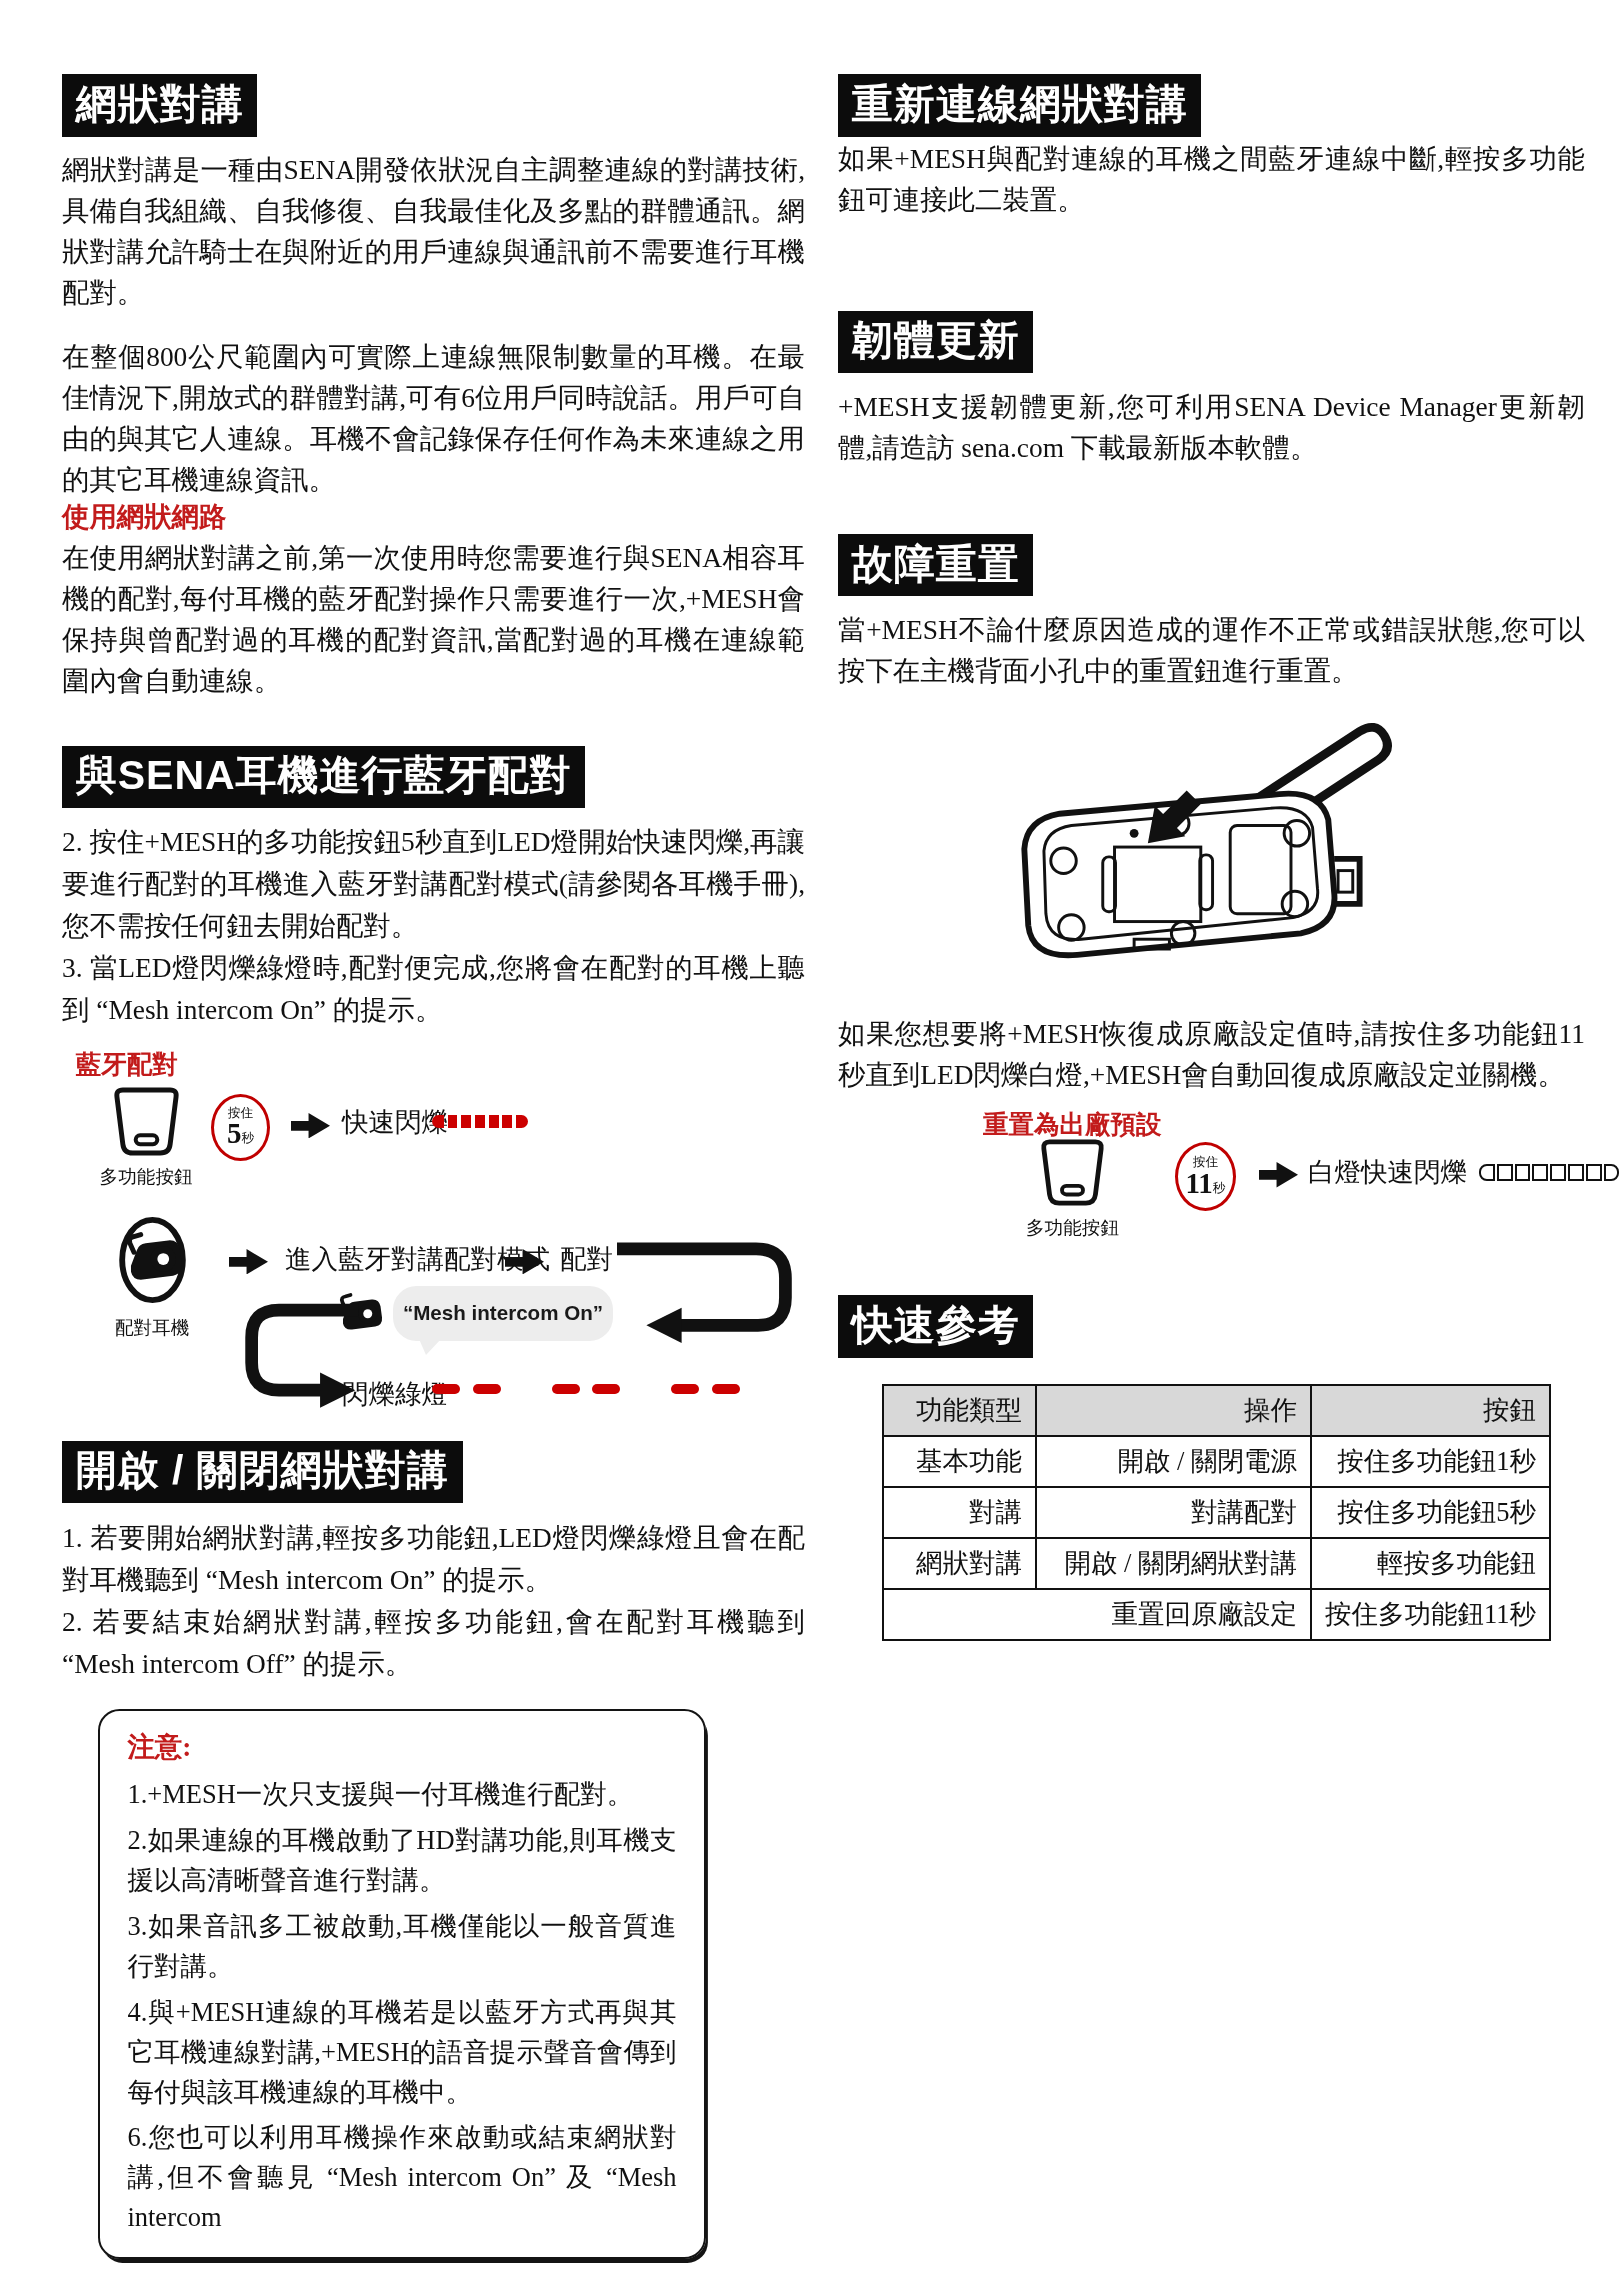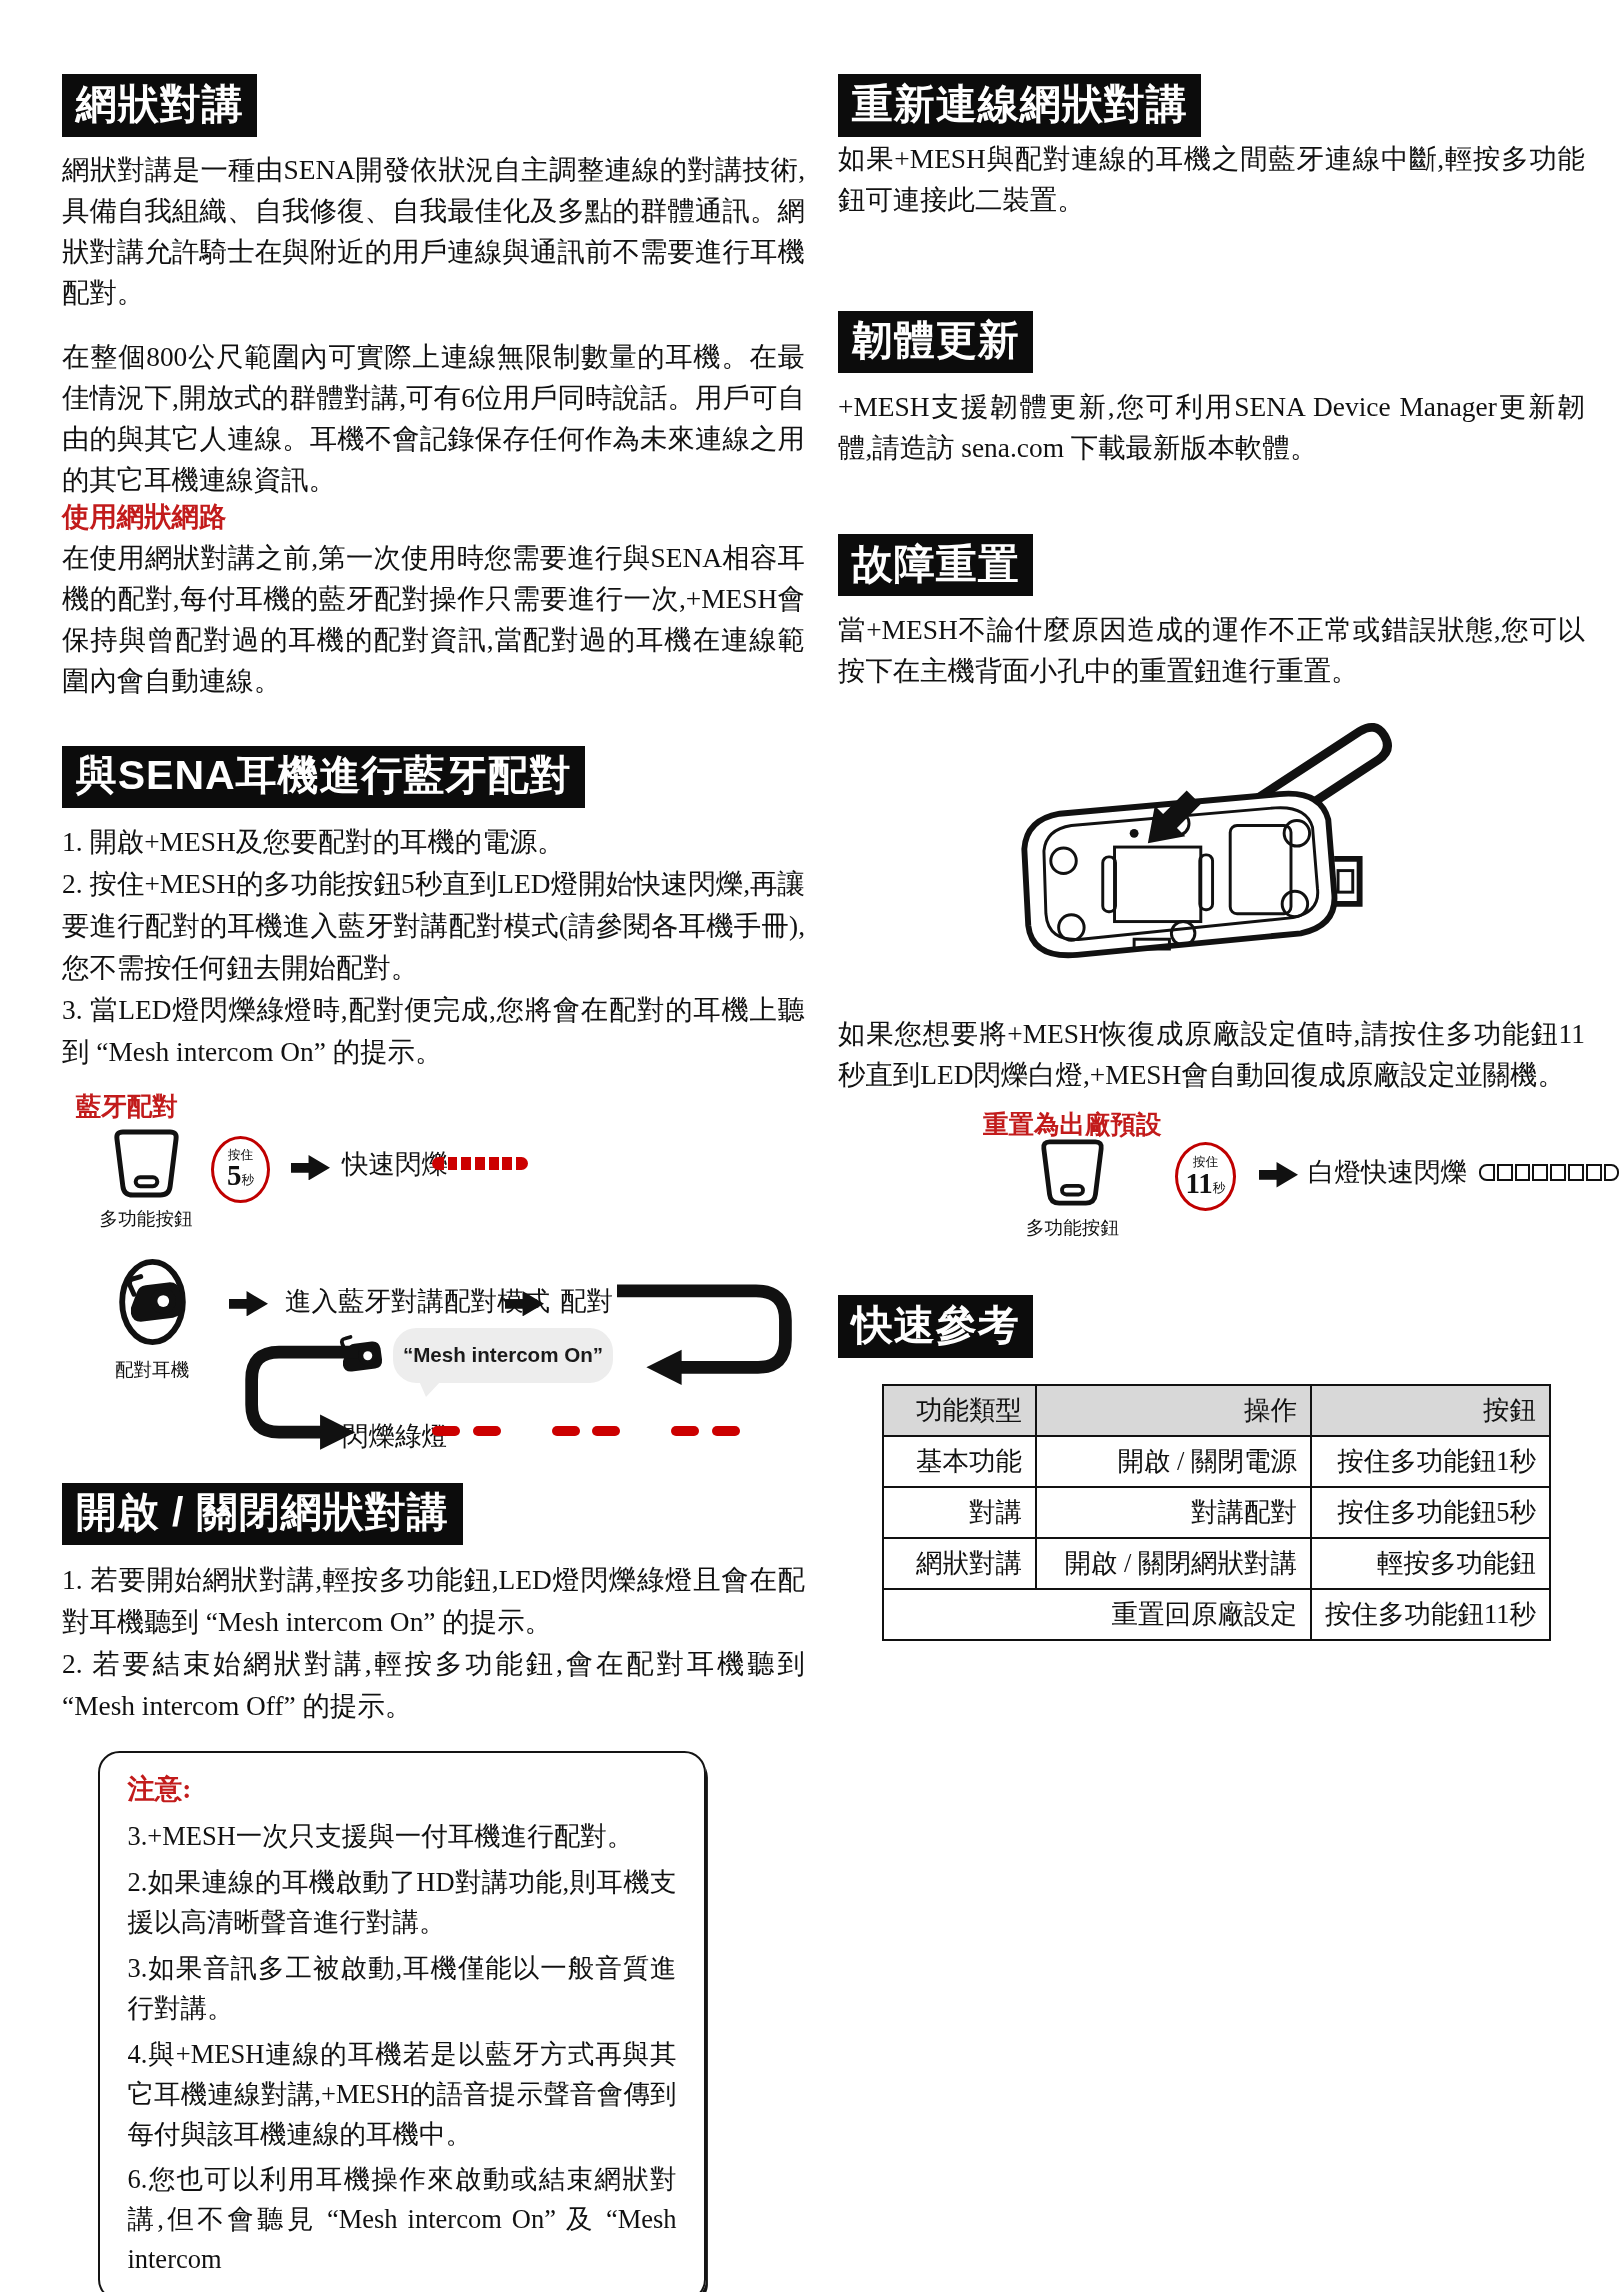"1. 開啟+MESH及您要配對的耳機的電源。" p { html: <p>1. 開啟+MESH及您要配對的耳機的電源。</p> -> none }
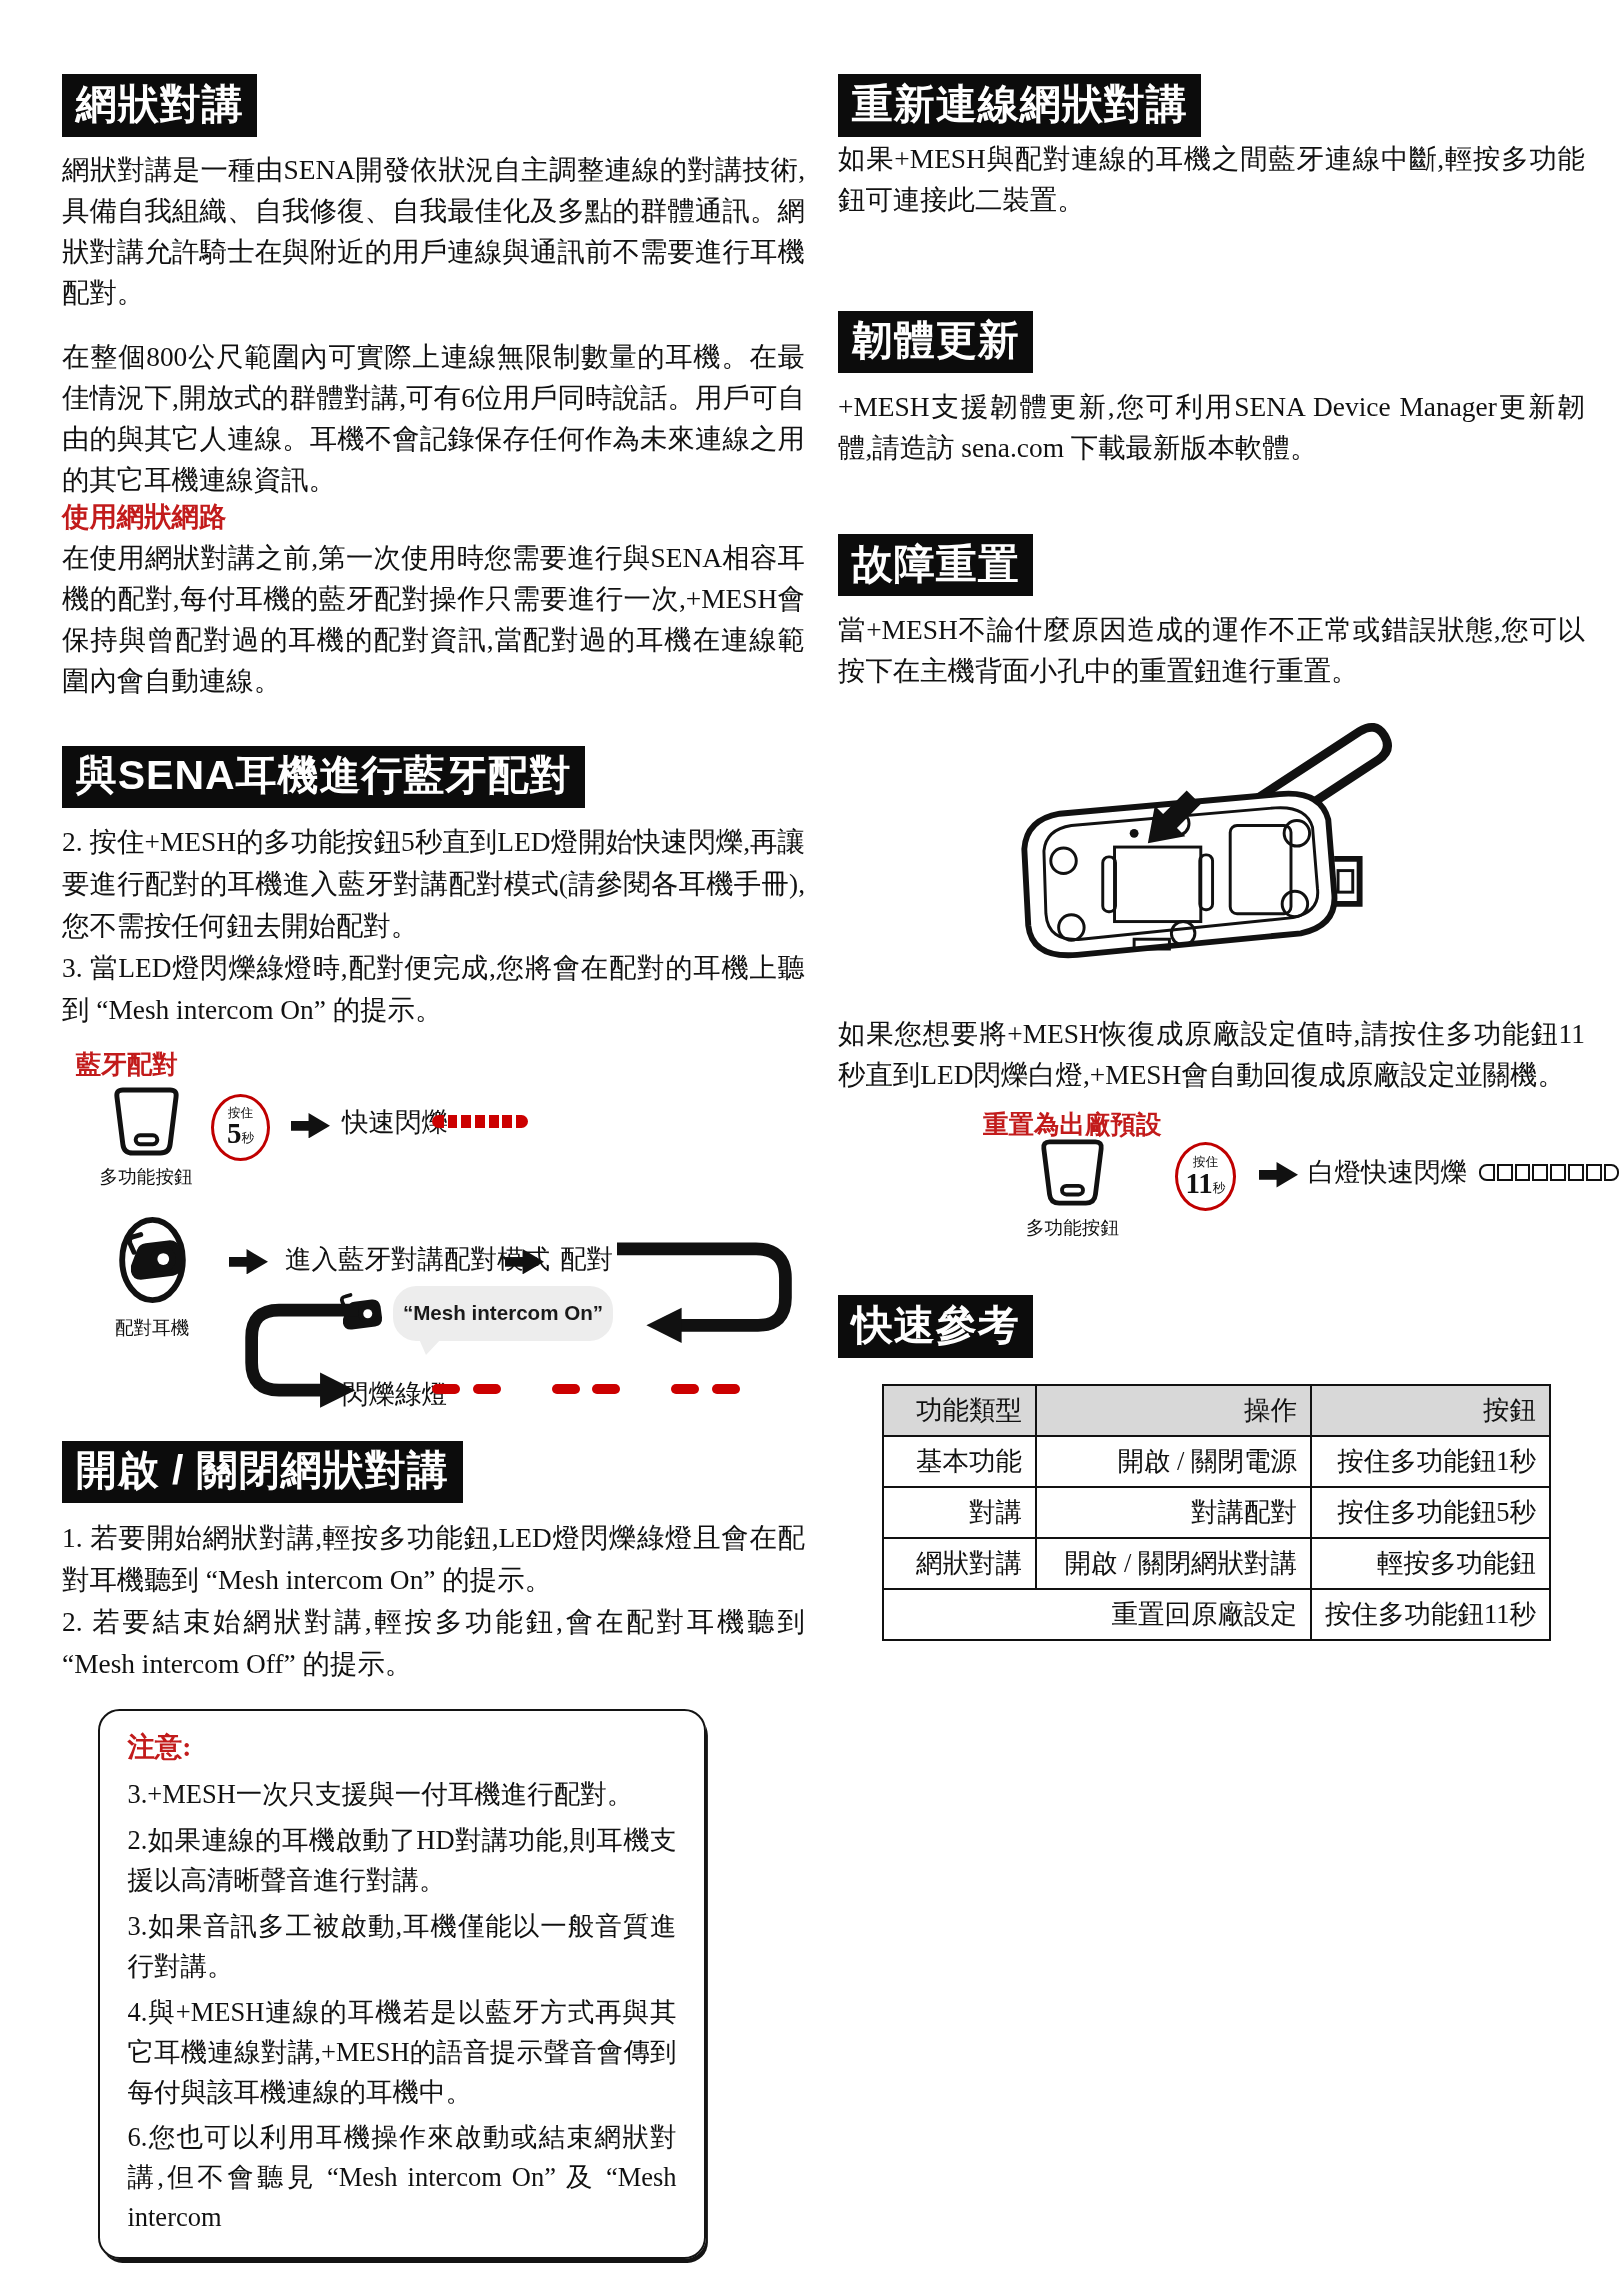"3.+MESH一次只支援與一付耳機進行配對。" p { text: 3.+MESH -> 1.+MESH }
